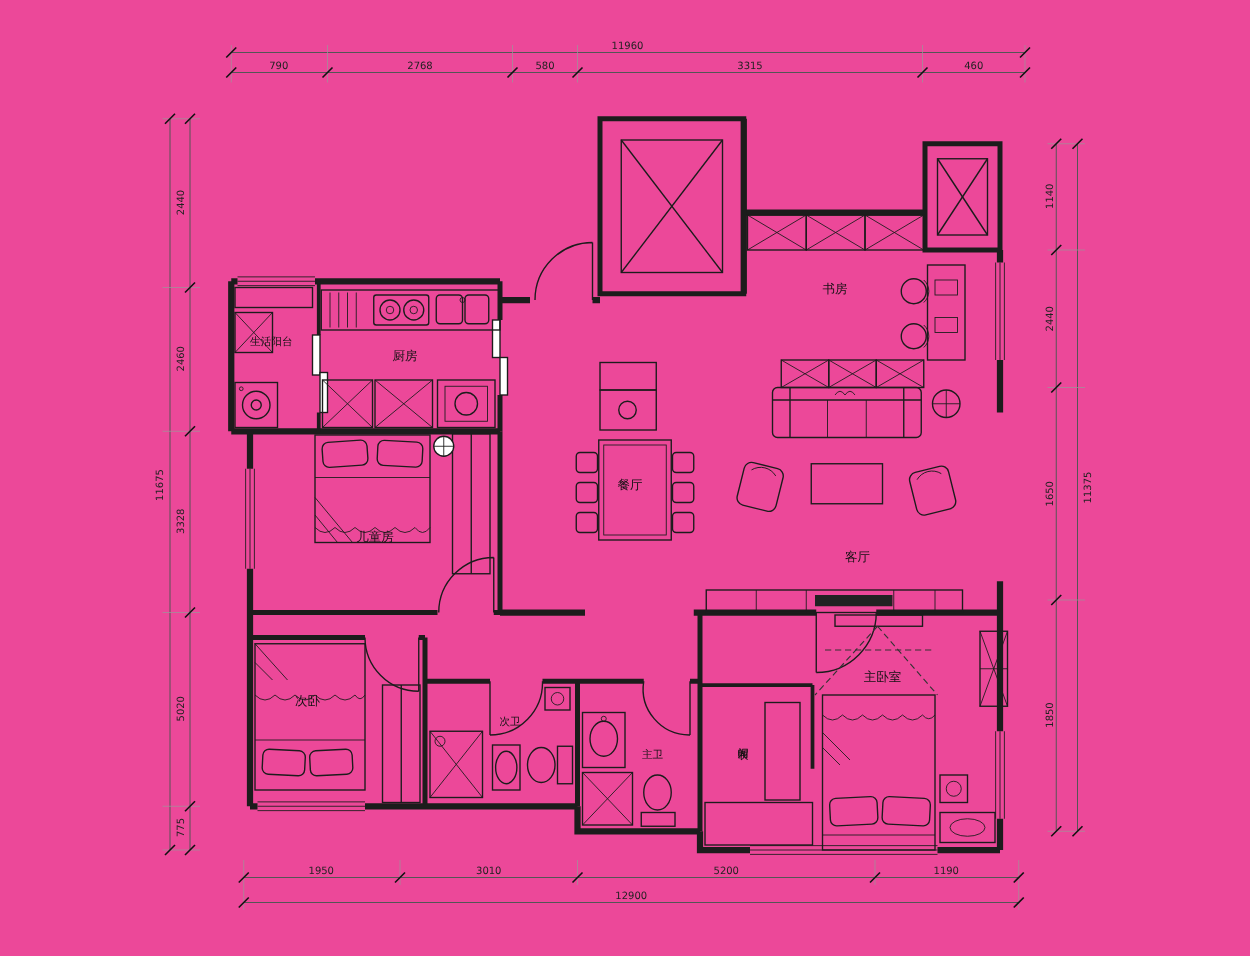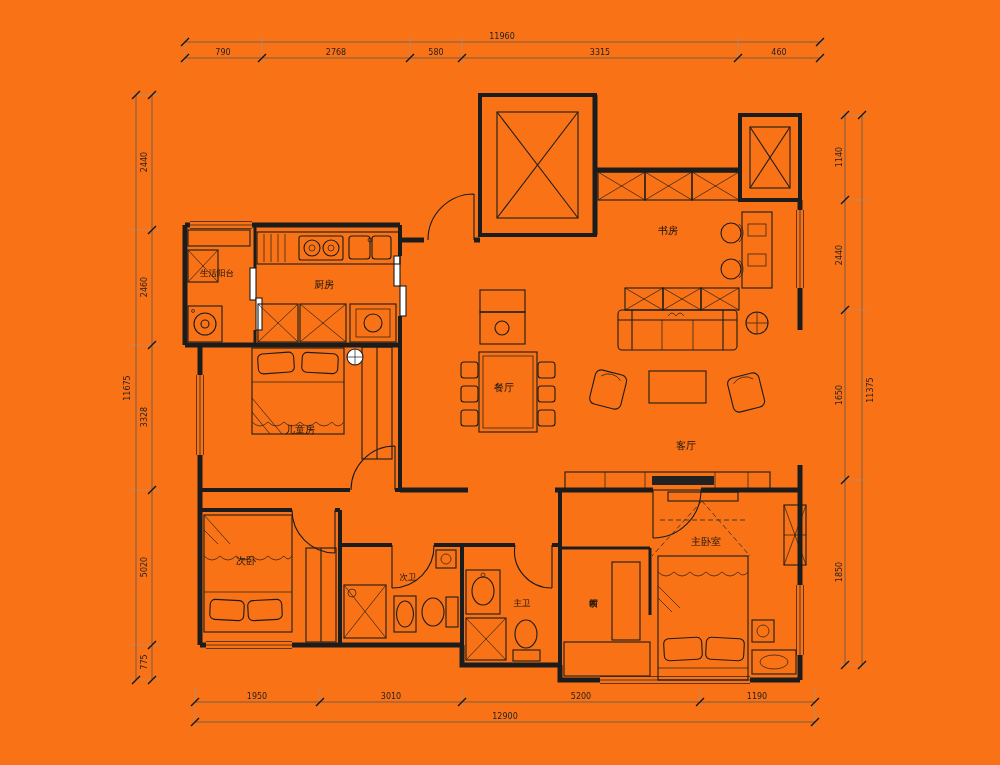"11960" .stage { background: #f97316 -> #ec4899 }
